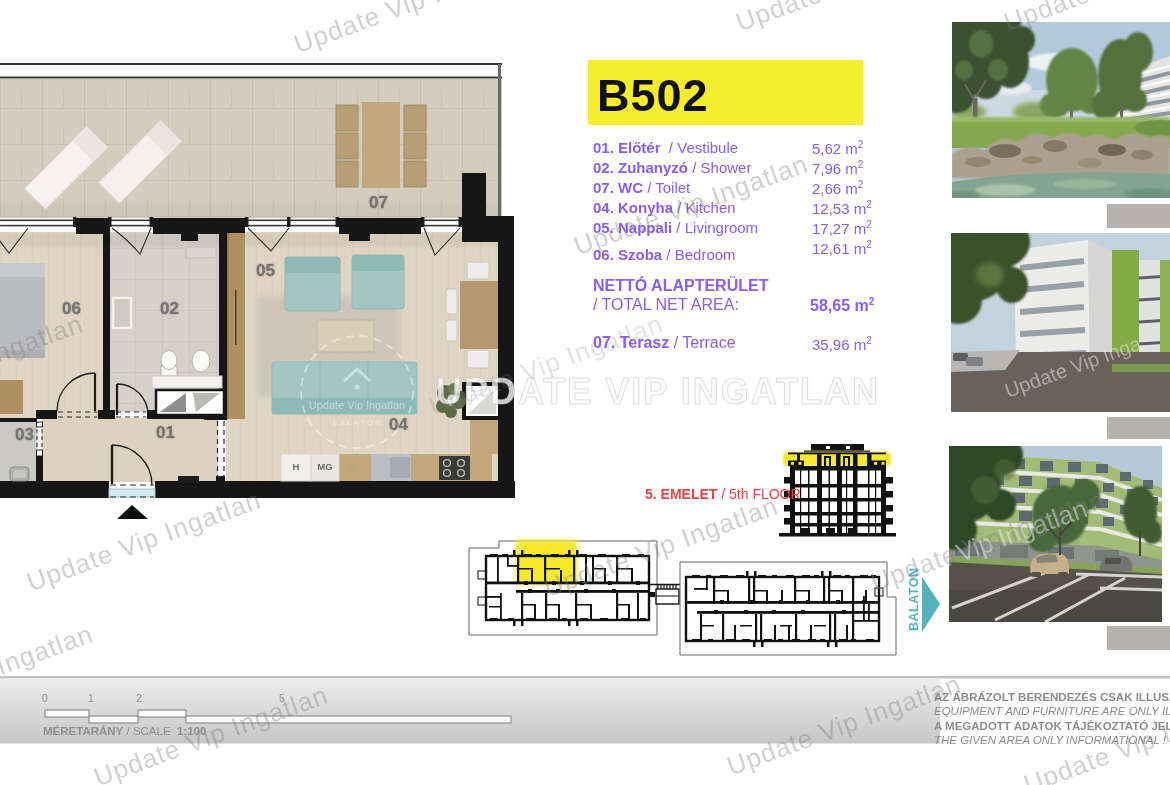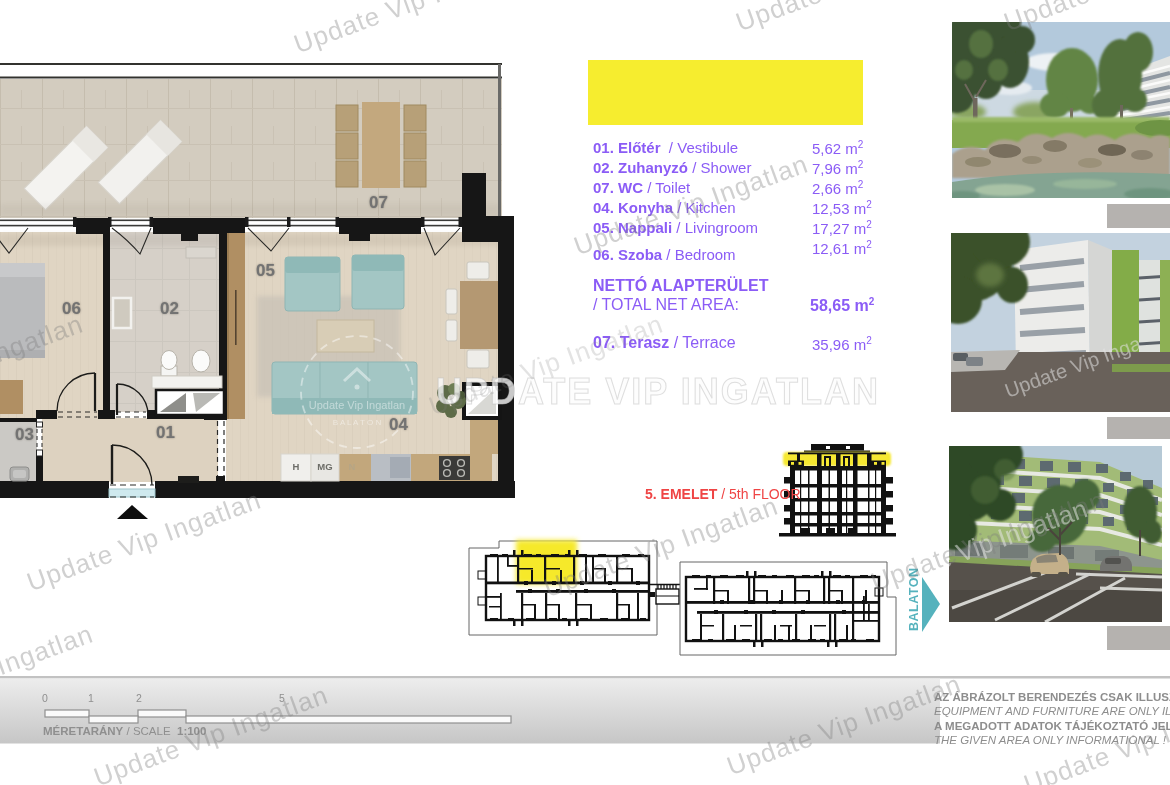"B502" div.abs { html: none -> <div>B502</div> }
